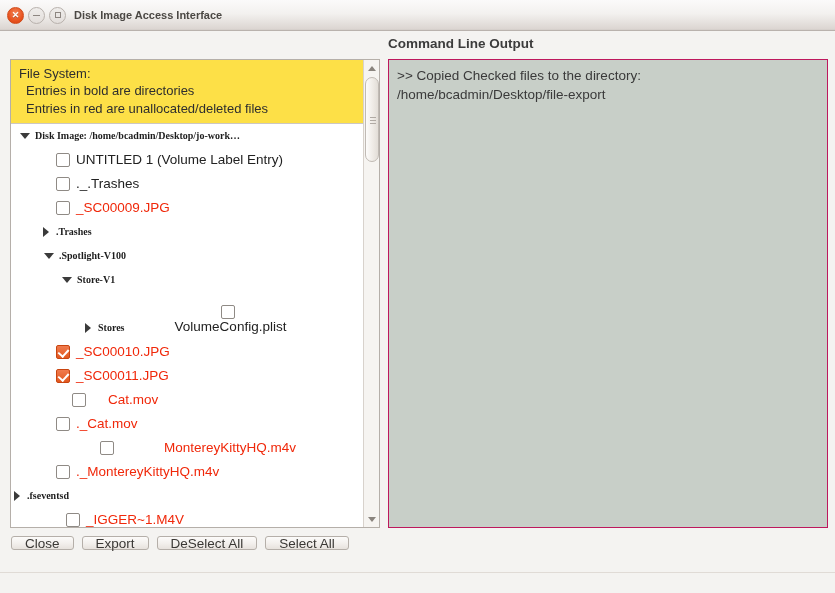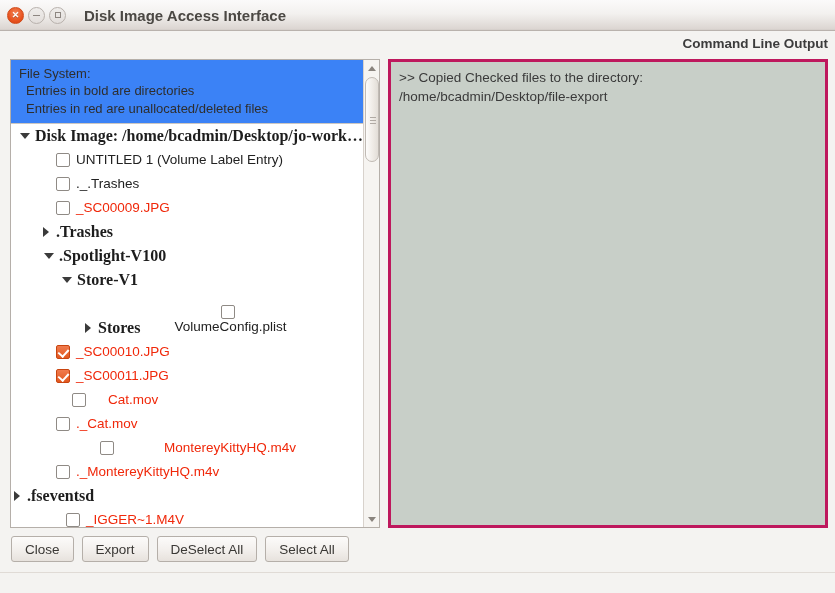"Disk Image Access Interface" #window-title { font-size: 15px -> 11px; margin-left: 14px -> 4px }
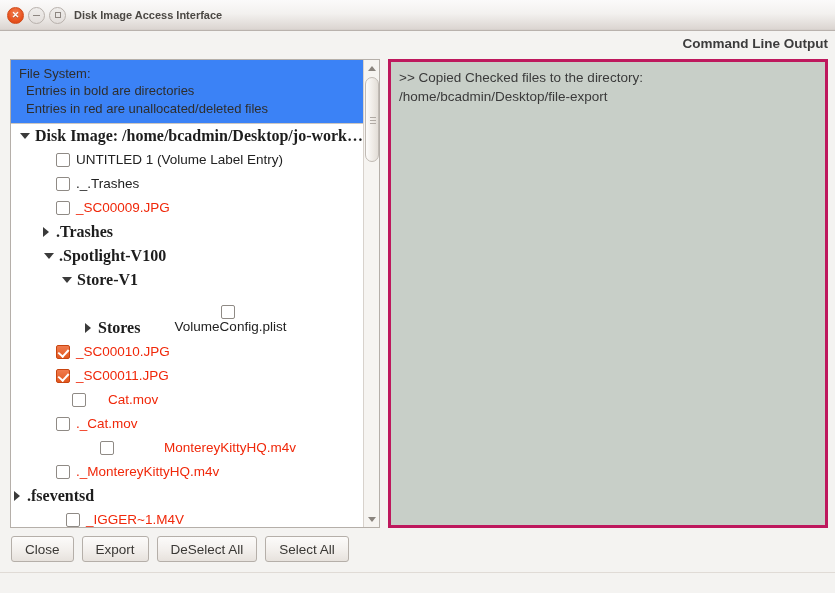"Command Line Output" #cmd-heading { text-align: right -> left }
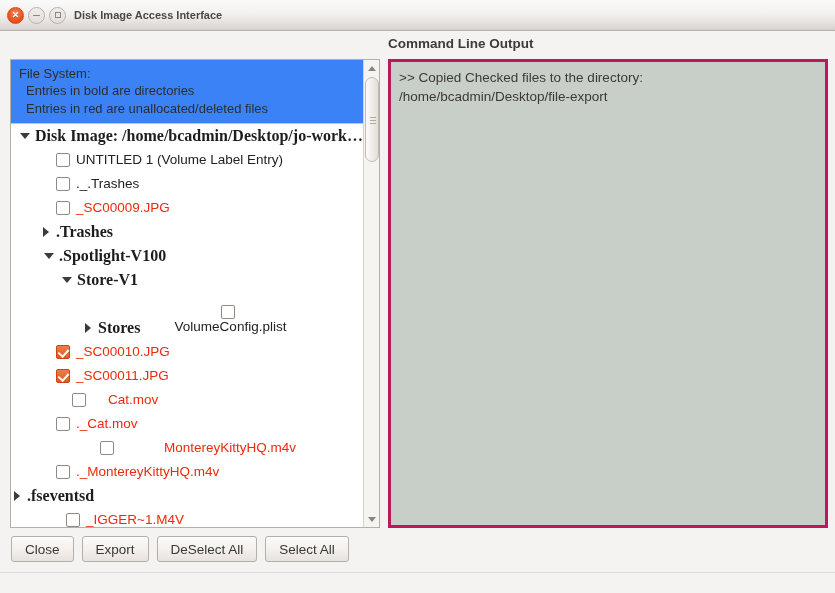"File System:" #tree-header { background: #3b82f6 -> #fde047 }
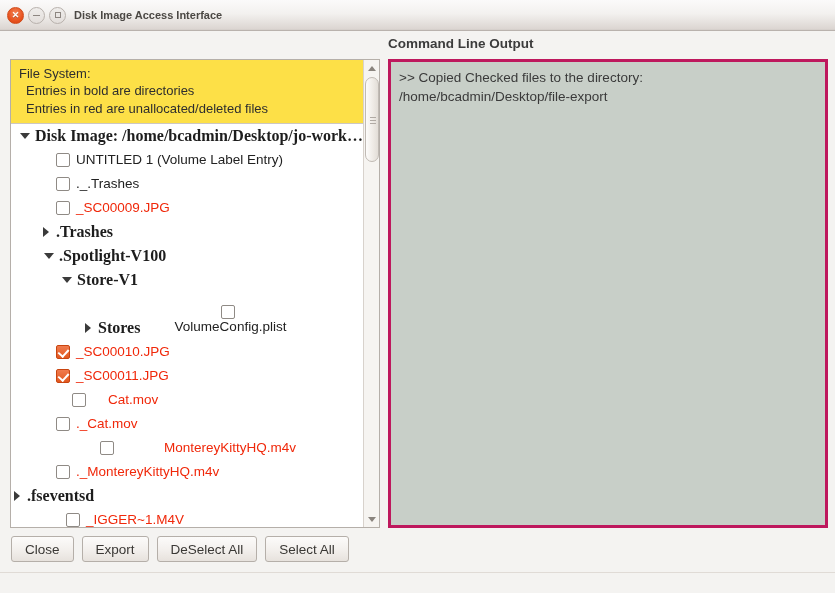">> Copied Checked files to" #cmd-panel { border: 3px solid #be185d -> 1px solid #be185d }
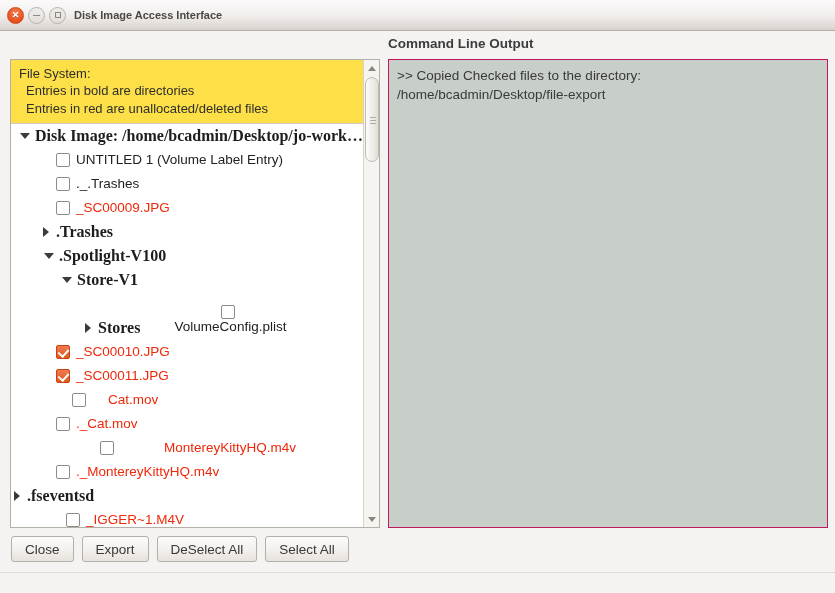"Disk Image:" .lbl.dir { font-size: 16px -> 10px }
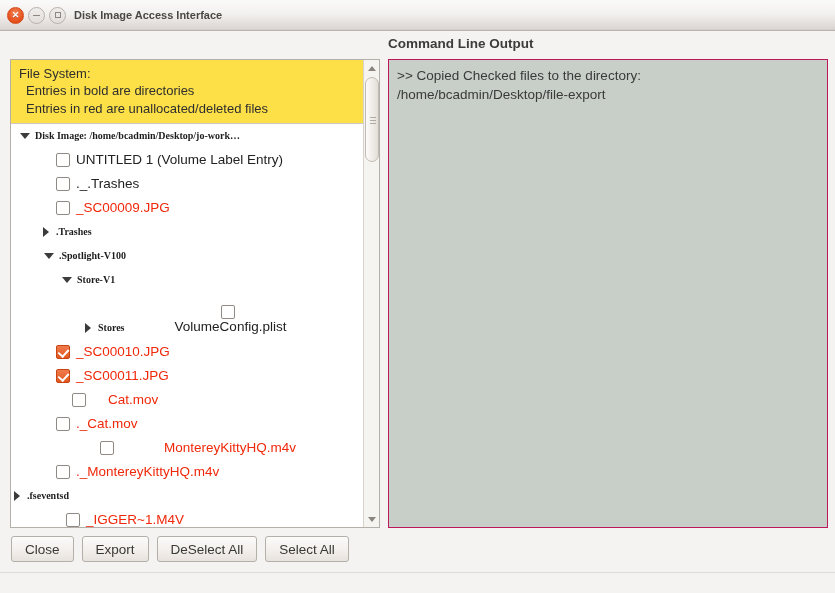"Close" .btn { height: 26px -> 14px }
